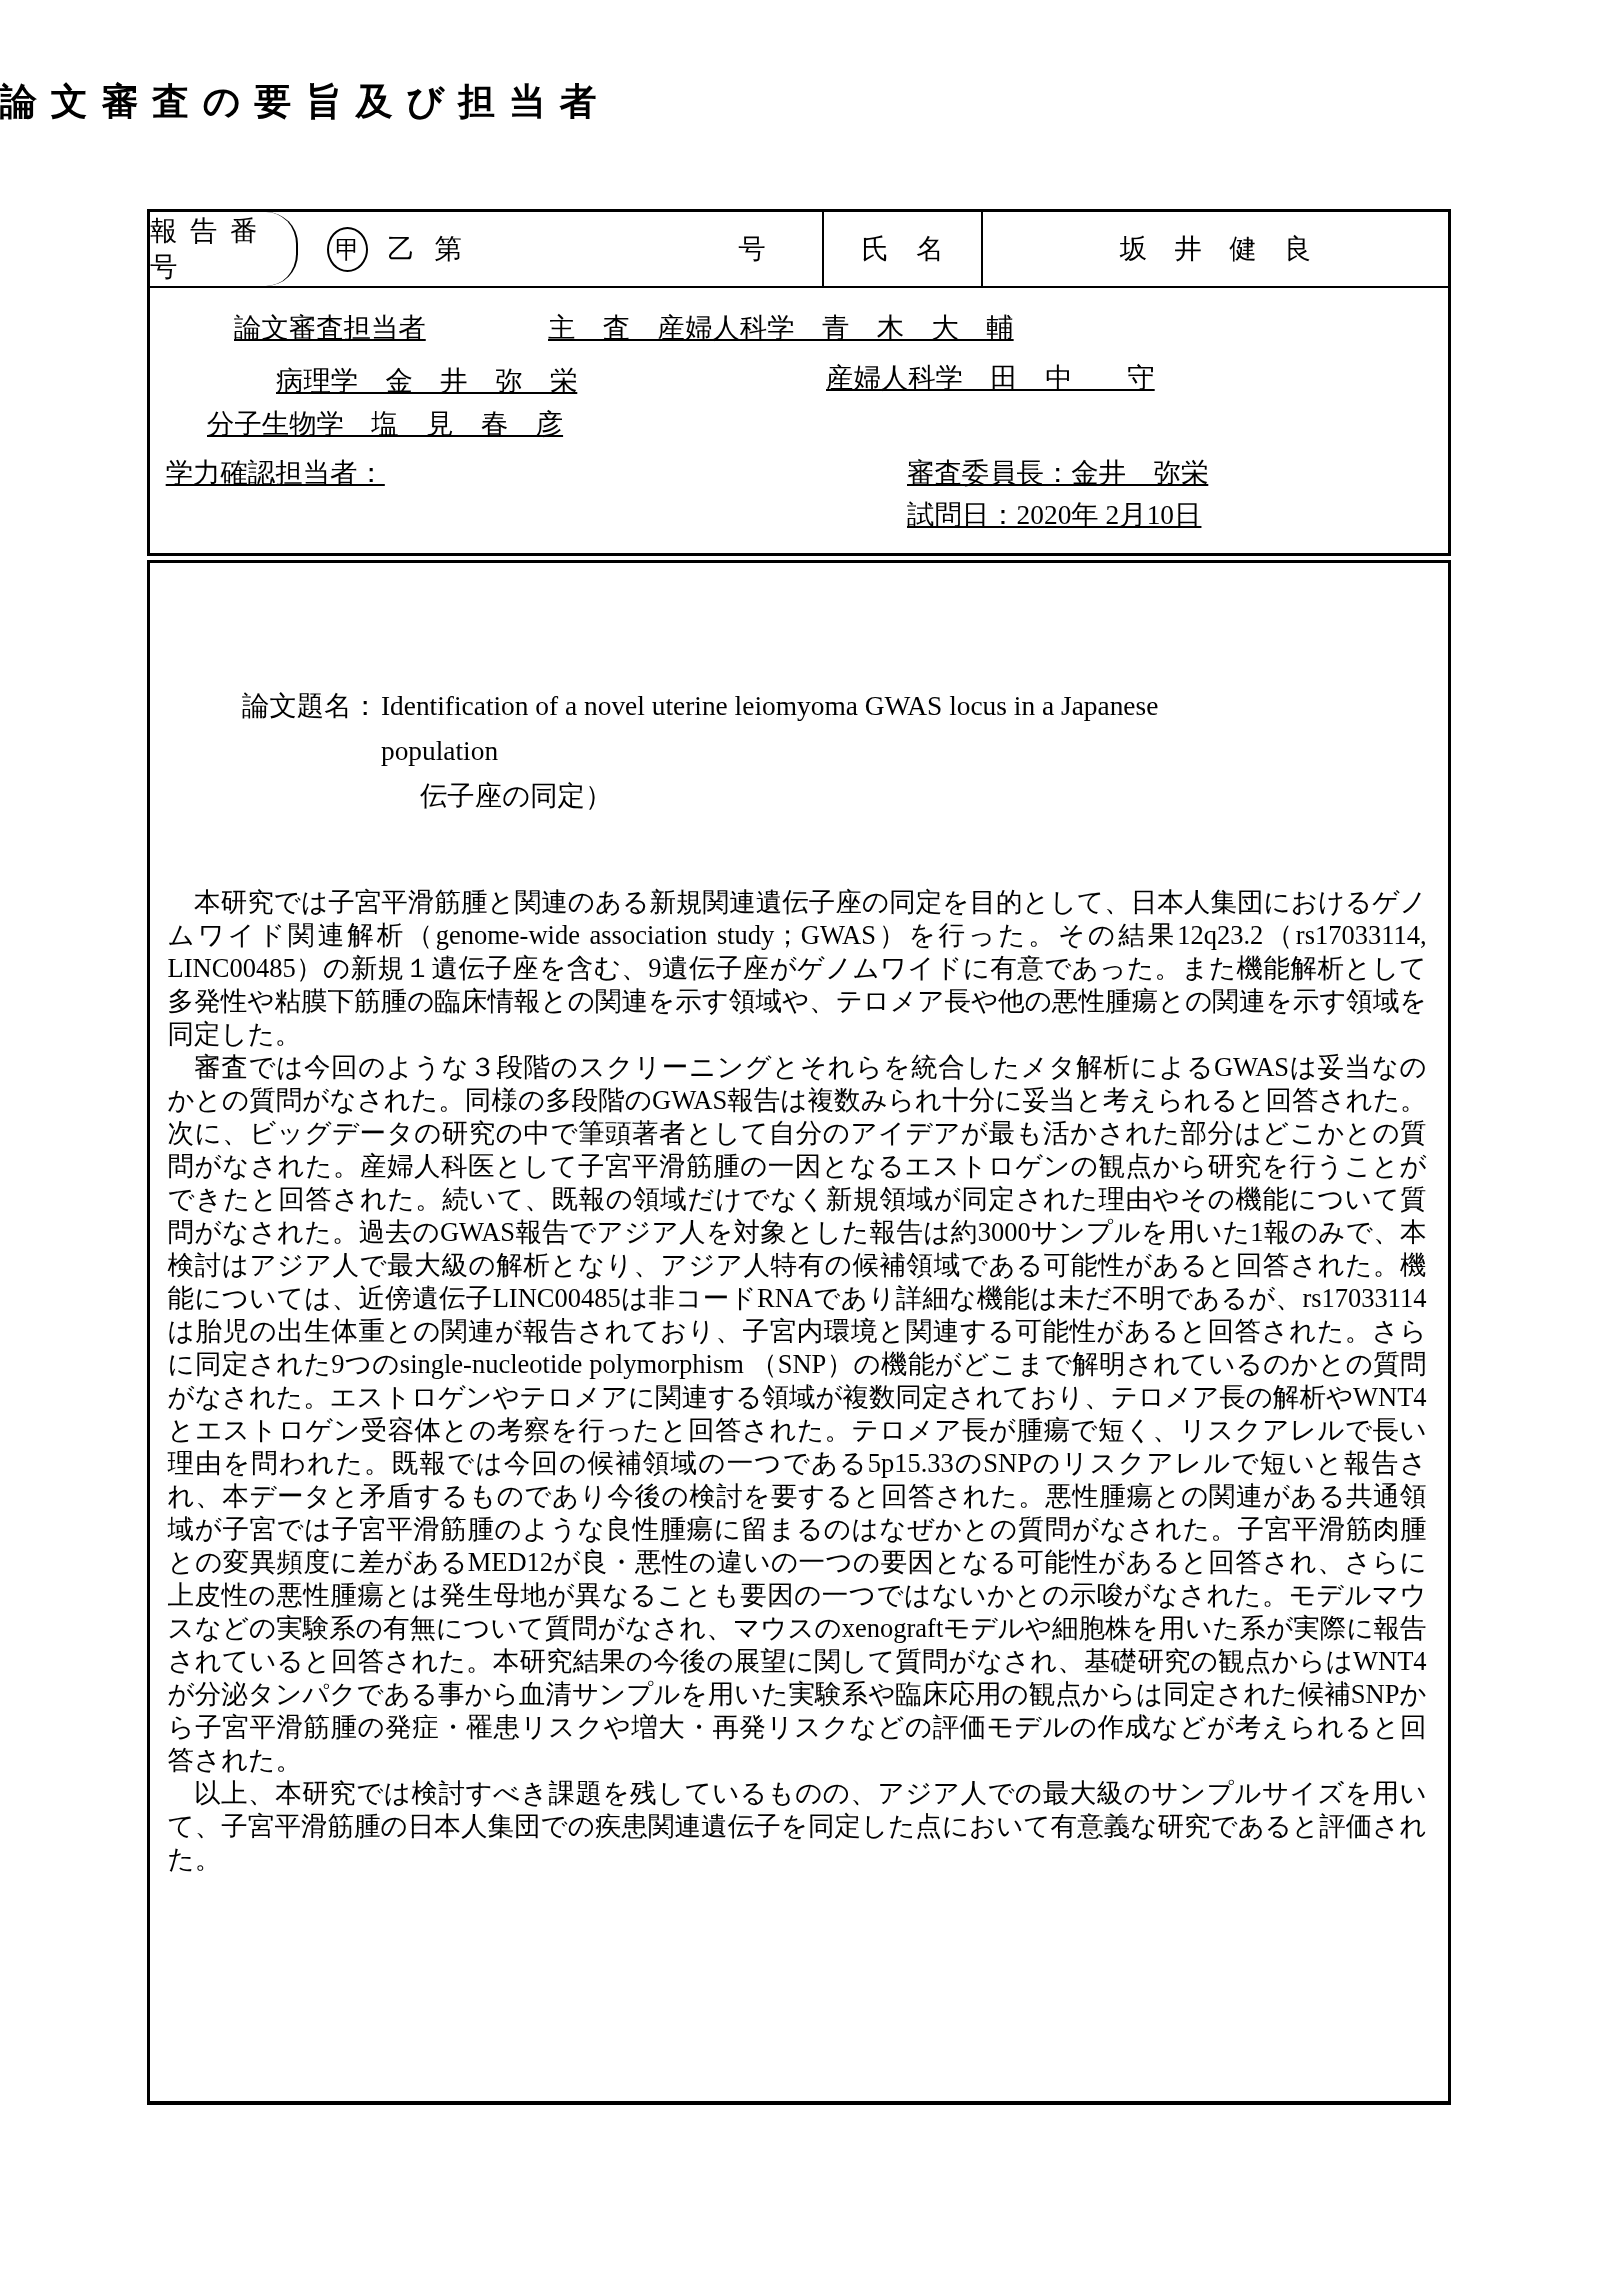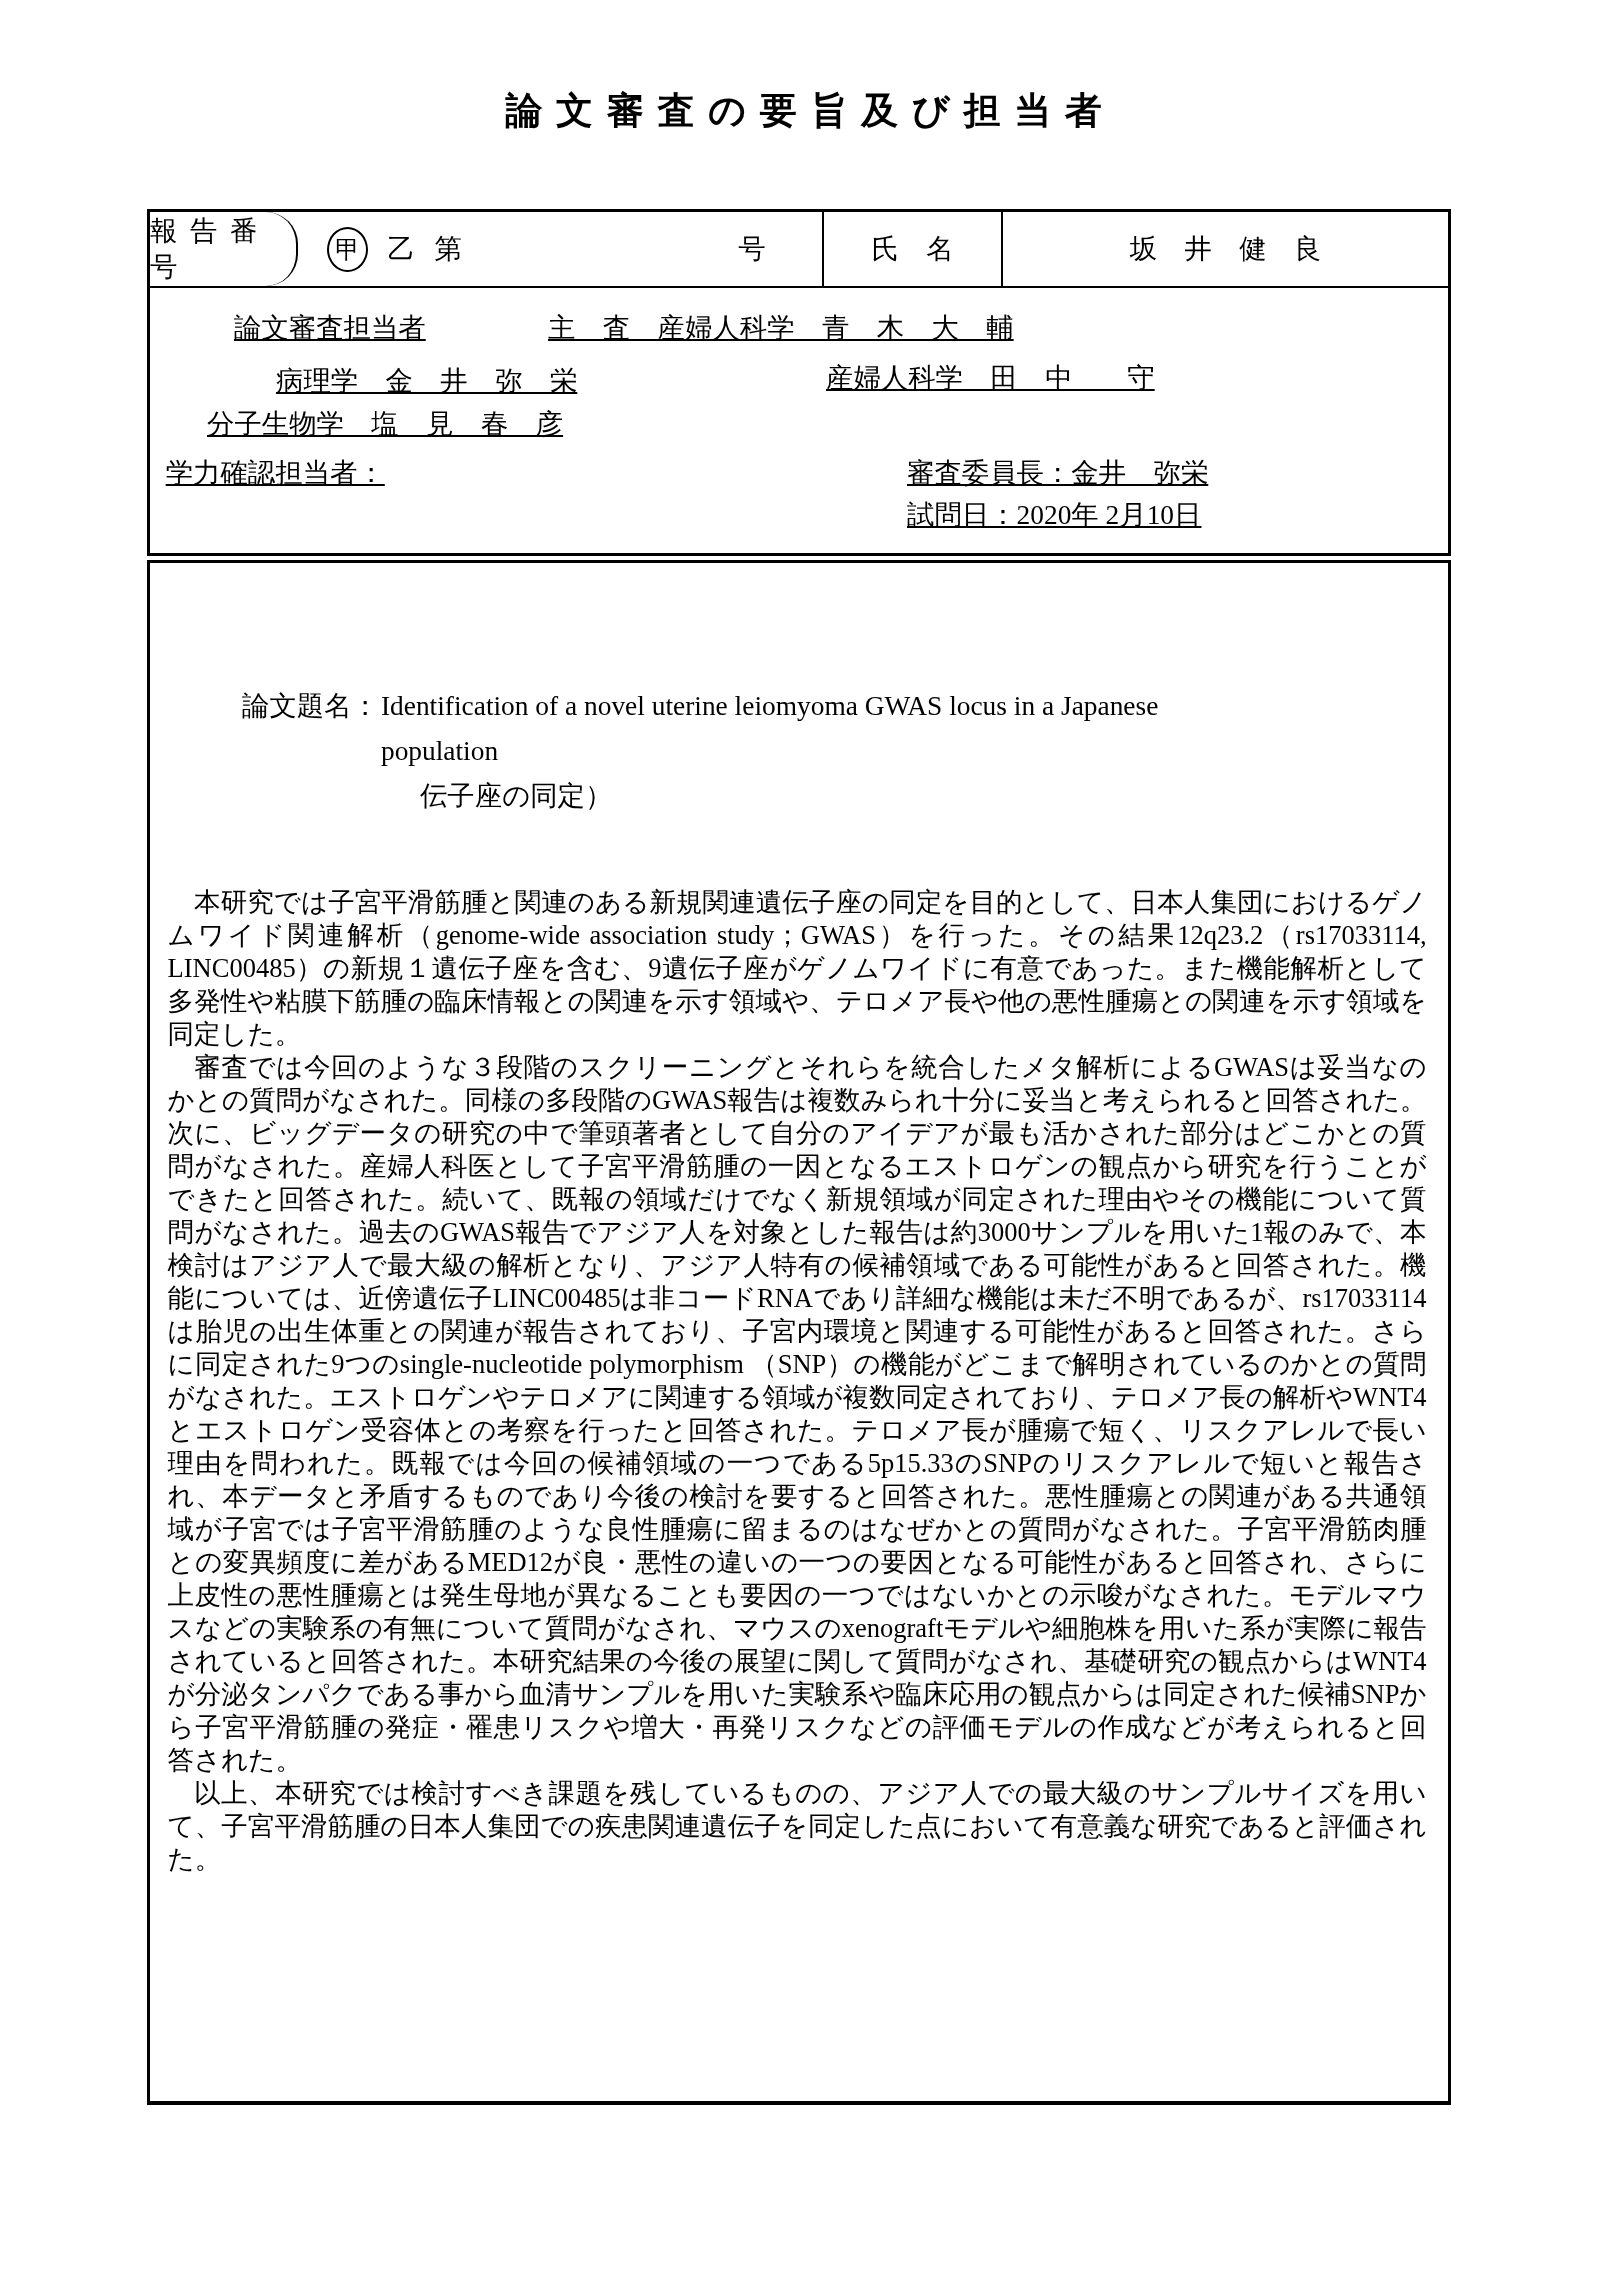"論文審査の要旨及び担当者" .doc-title { text-align: center -> left; top: 86px -> 77px }
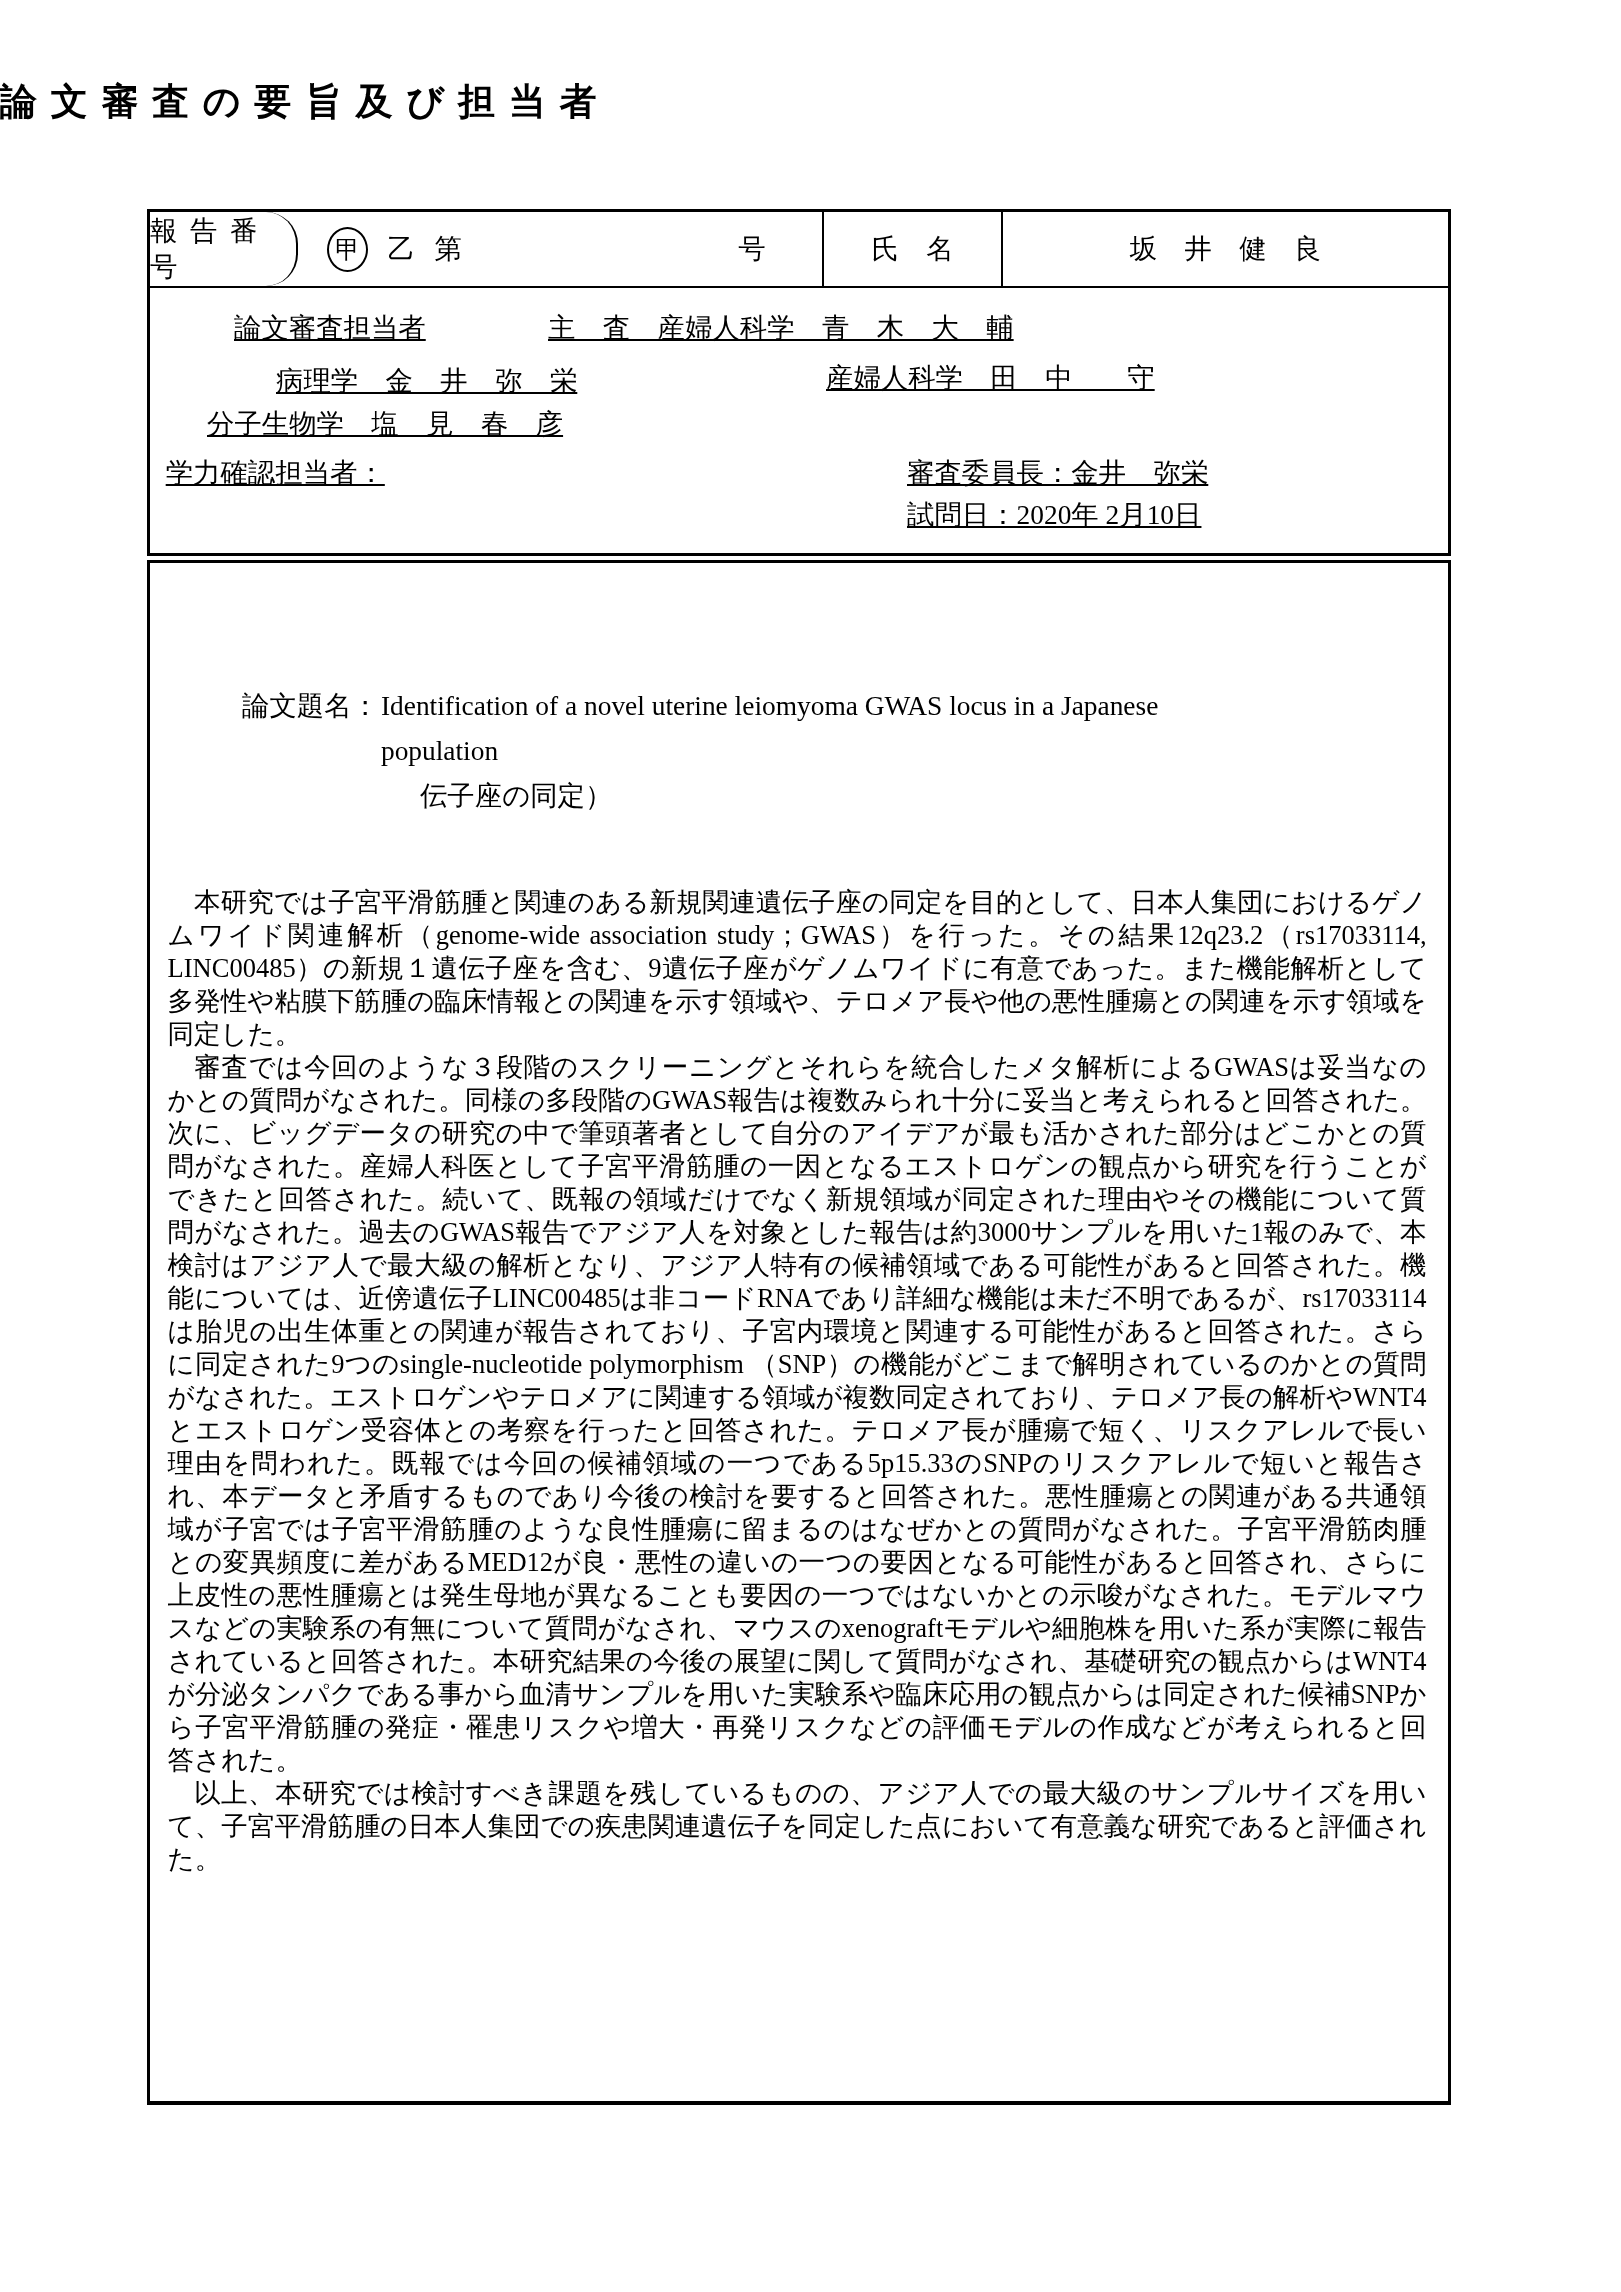"氏 名" .cell-name-label { width: 179px -> 159px }
